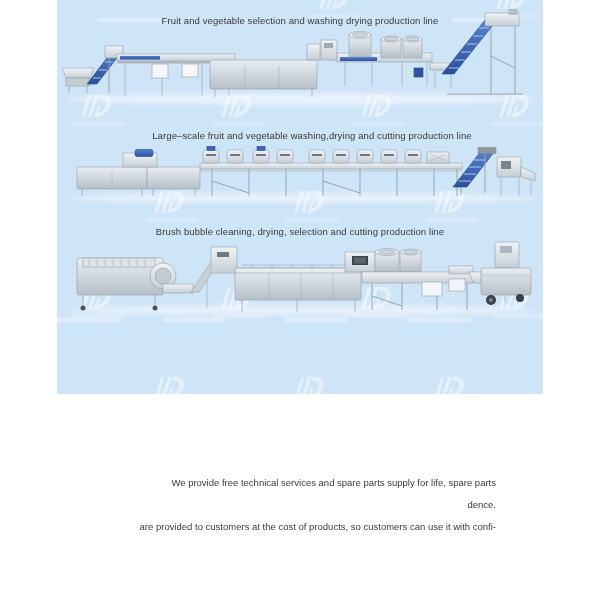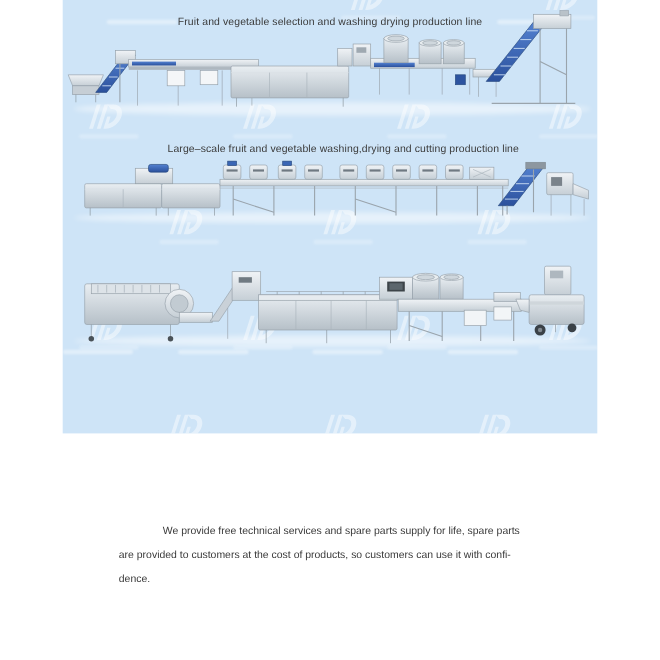"Brush bubble cleaning, drying, selection" div.caption { html: none -> <div>Brush bubble cleaning, drying, selection and cutting production line</div> }
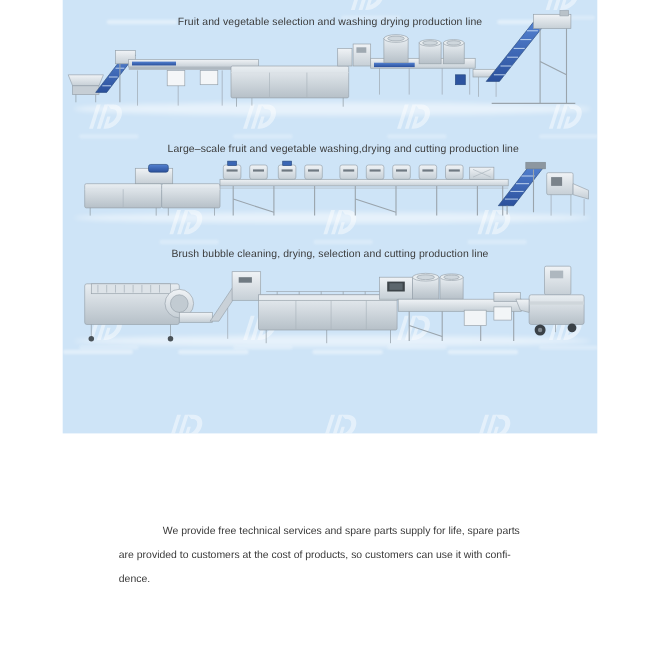"We provide free technical services" .aftersales .body { text-align: none -> right }
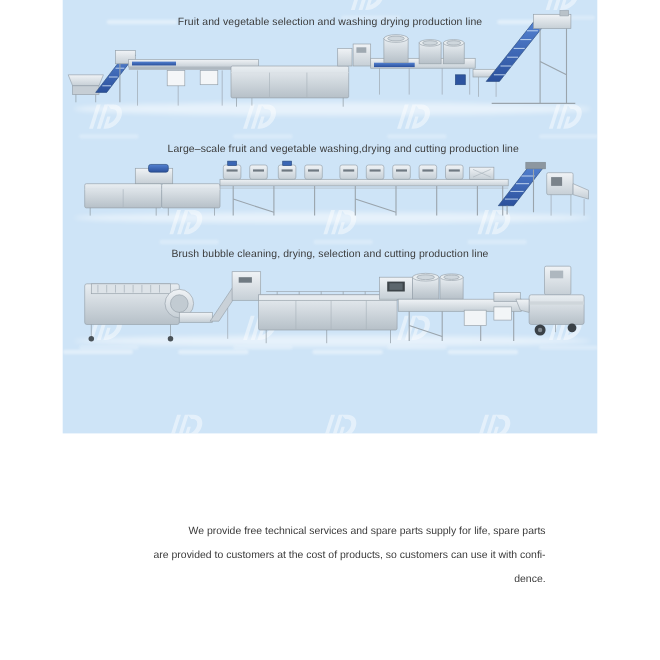"are provided to customers at" div { order: before "dence." -> after "dence." }
